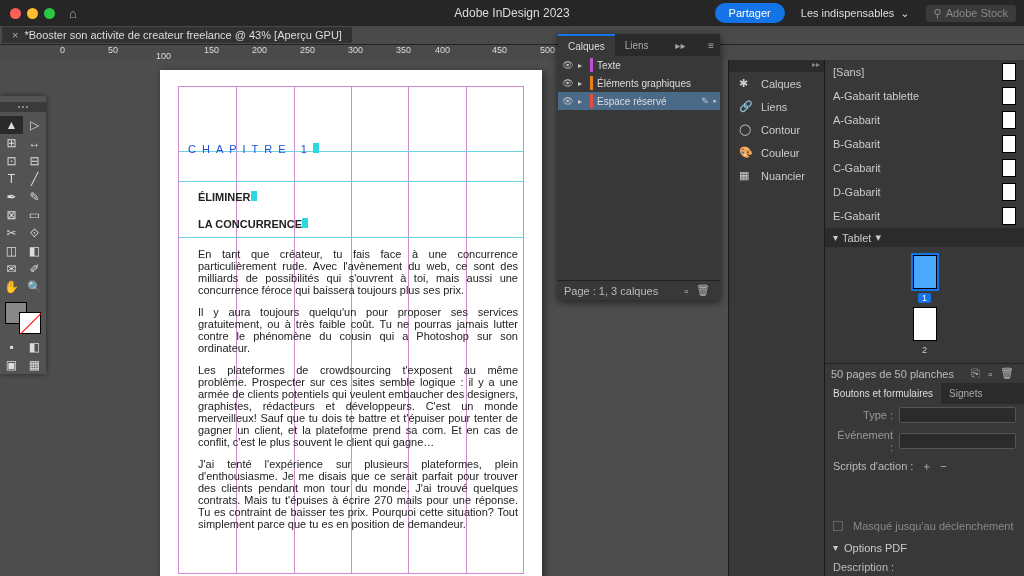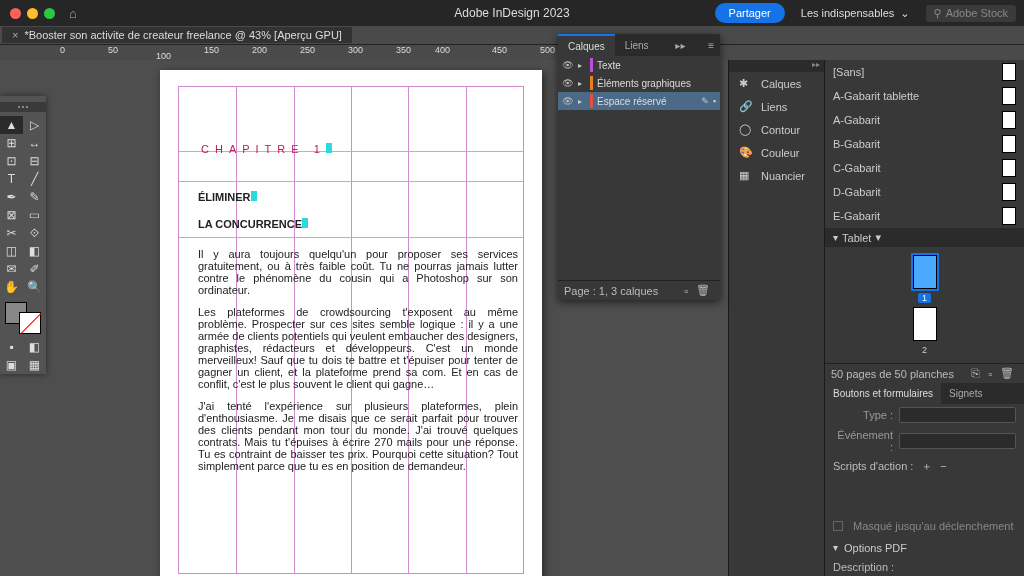"CHAPITRE 1" .chapnum { color: #be185d -> #1d4ed8; left: 41px -> 28px }
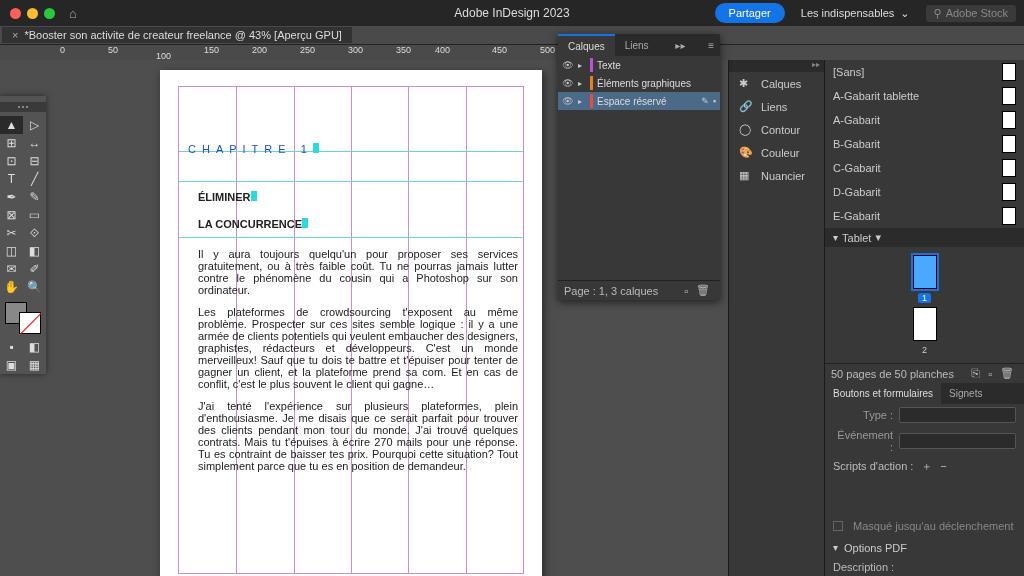"En tant que créateur, tu" p { html: none -> <p>En tant que créateur, tu fais face à une concurrence particulièrement rude. Avec l'avènement du web, ce sont des milliards de possibilités qui s'ouvrent à toi, mais aussi une concurrence féroce qui baissera toujours plus ses prix.</p> }
